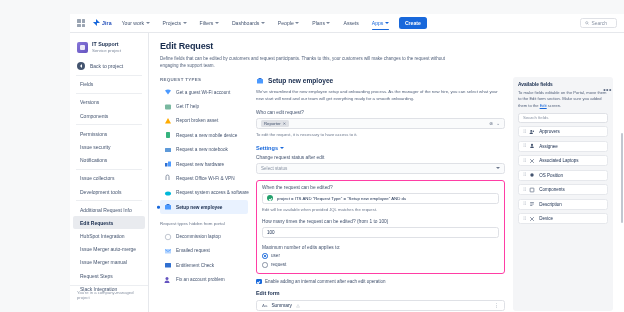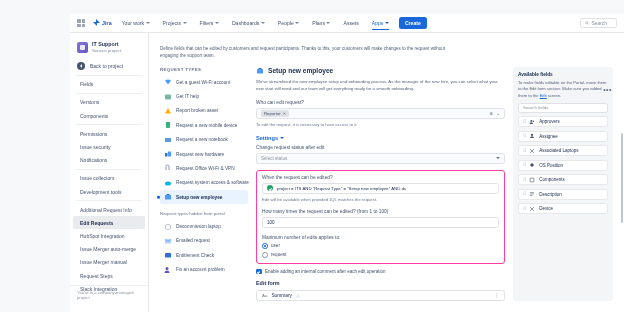"Edit Request" div.page-title { html: none -> <div>Edit Request</div> }
